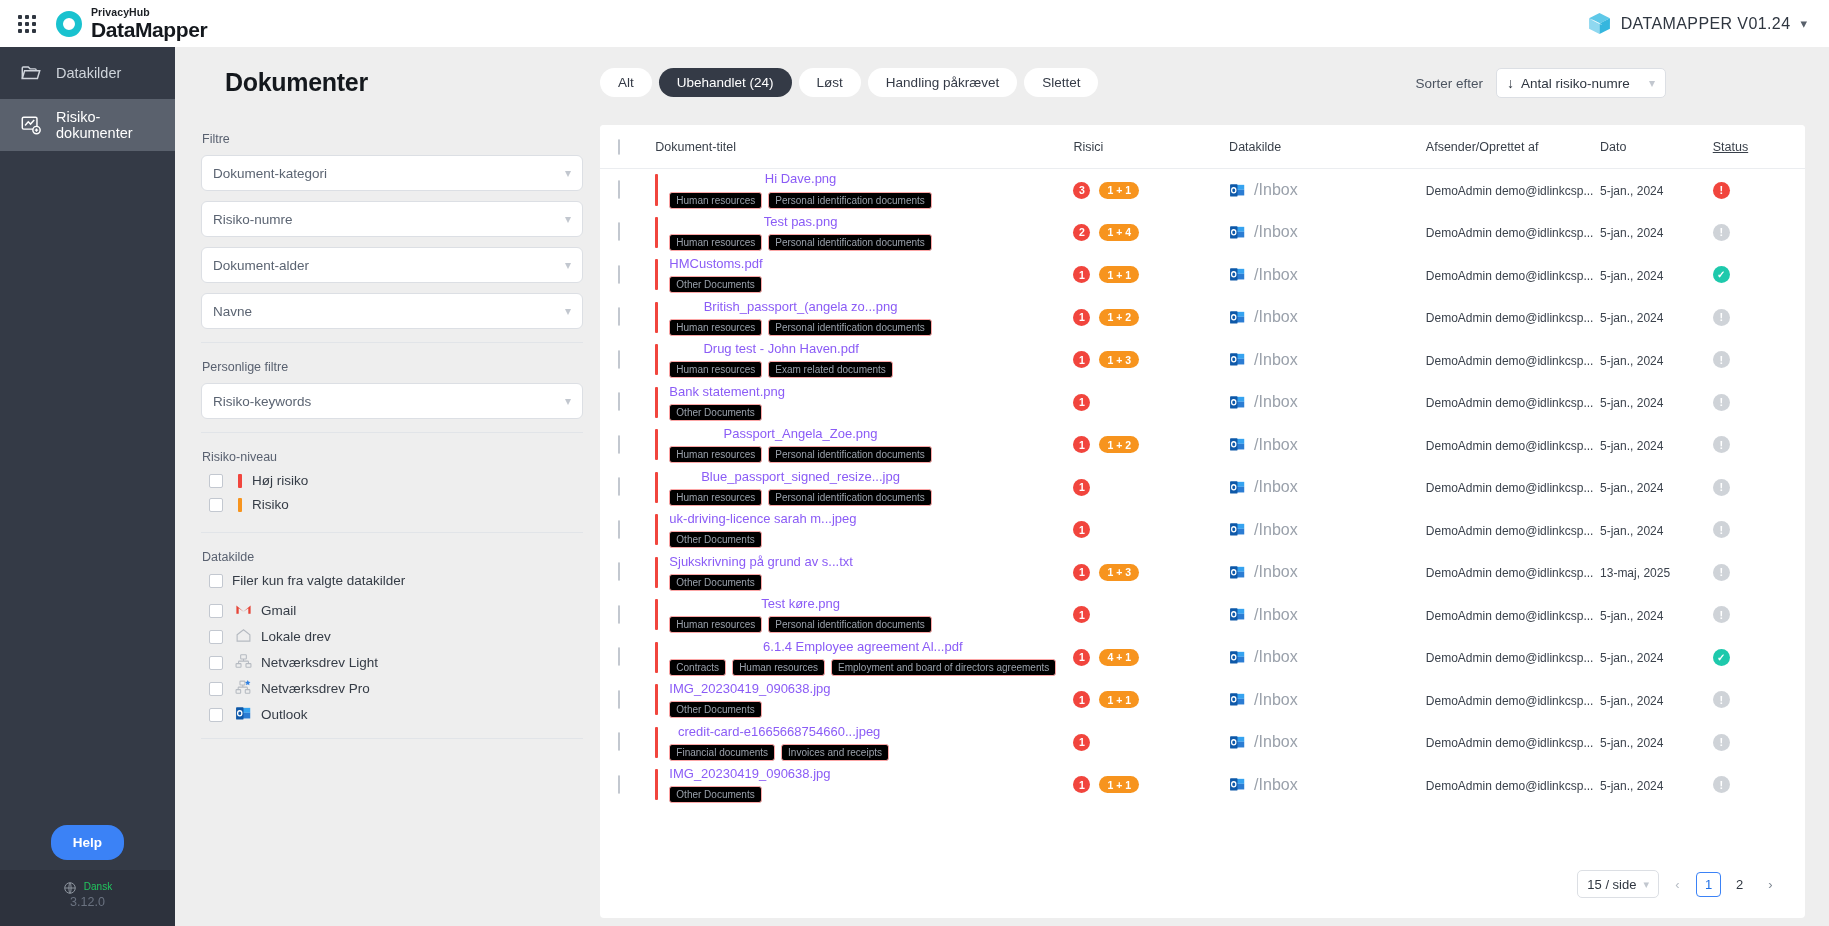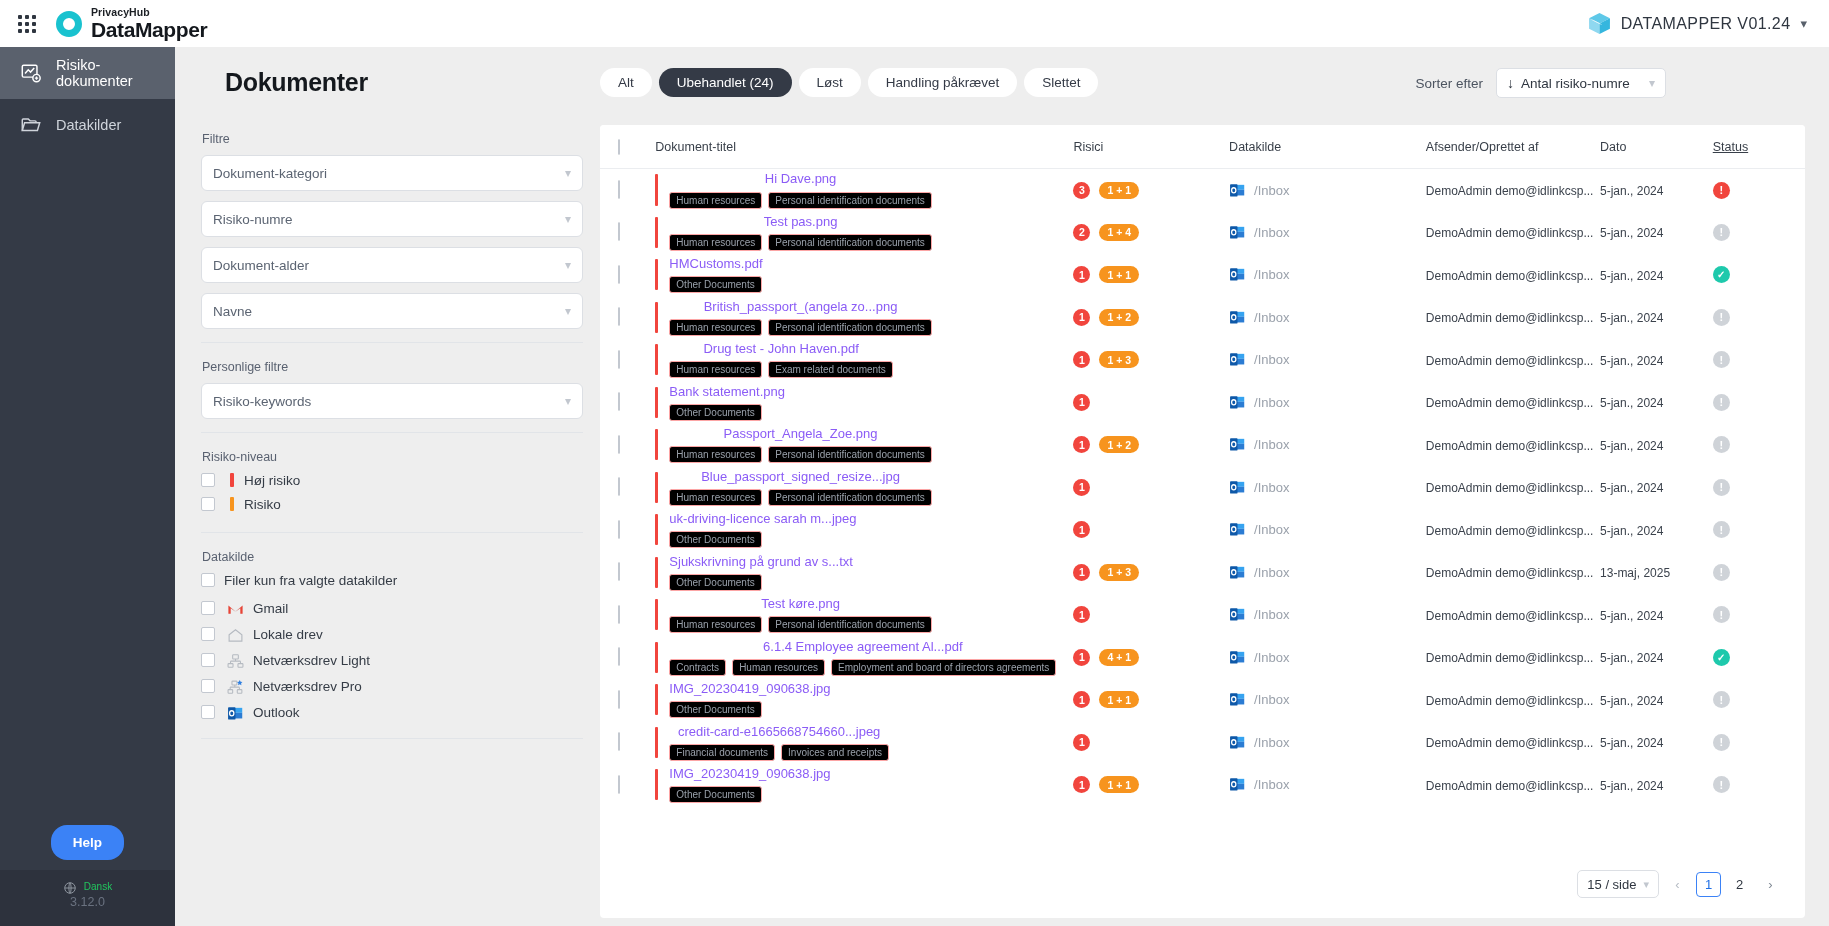"Risiko-dokumenter" div.nav-item { order: before "Datakilder" -> after "Datakilder" }
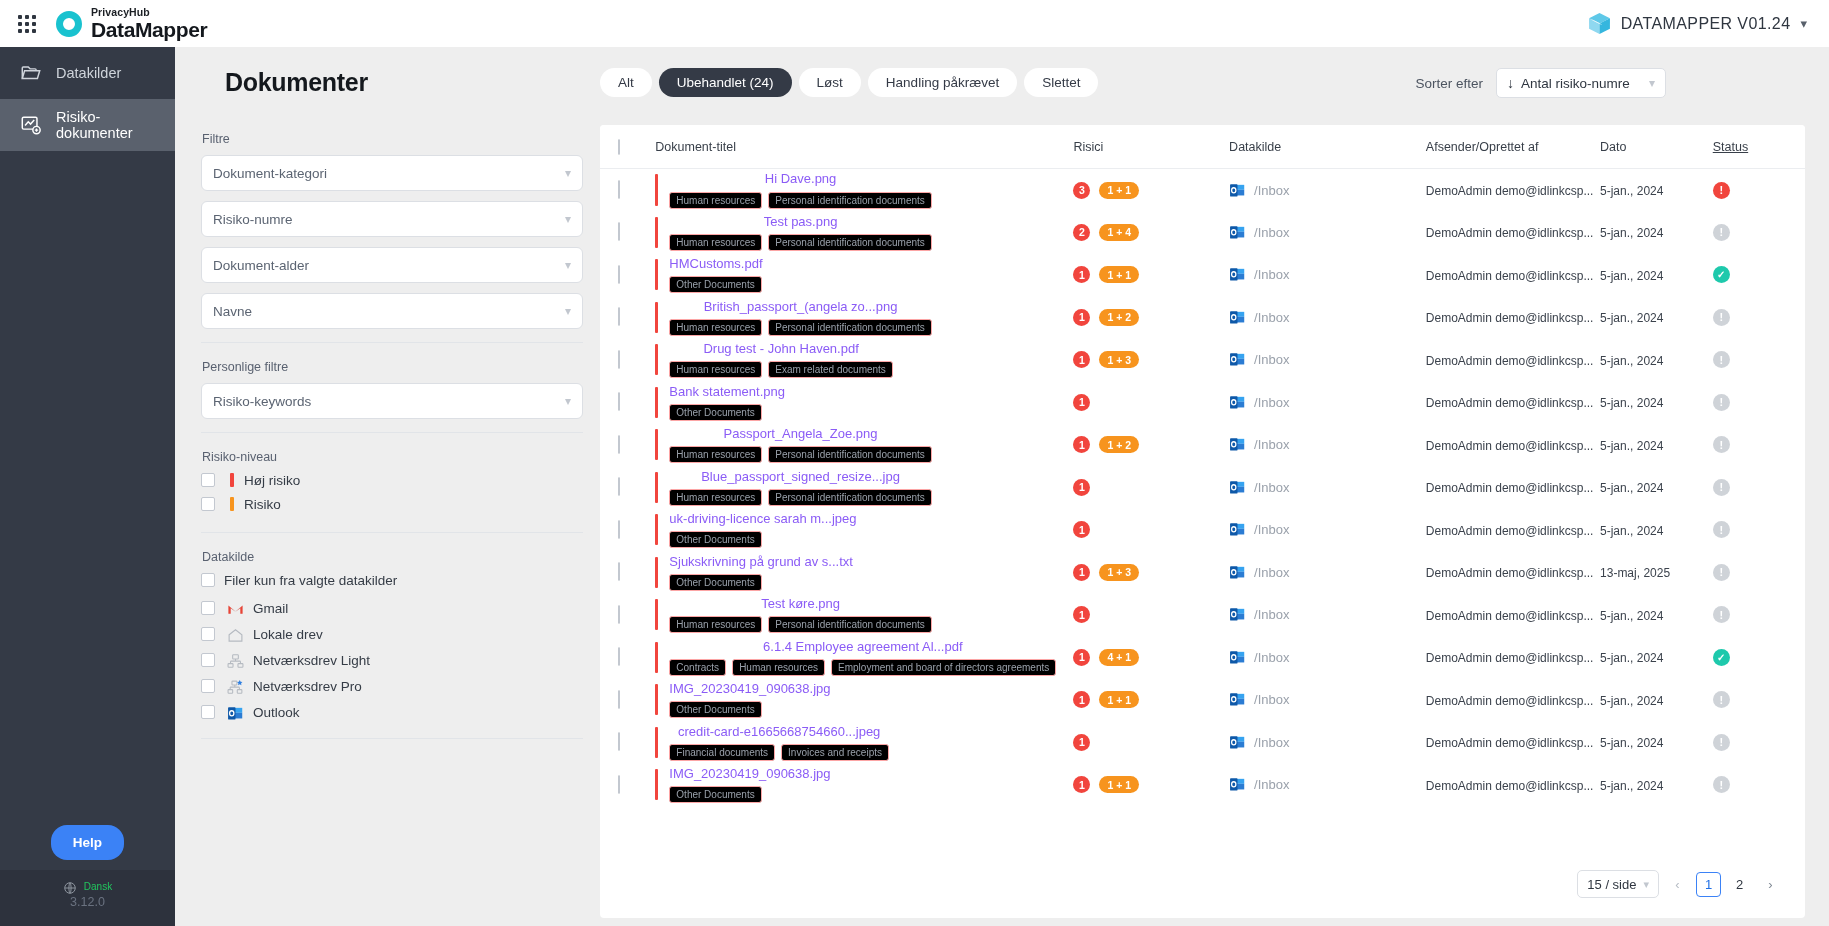"/Inbox" .src-path { font-size: 13px -> 16px }
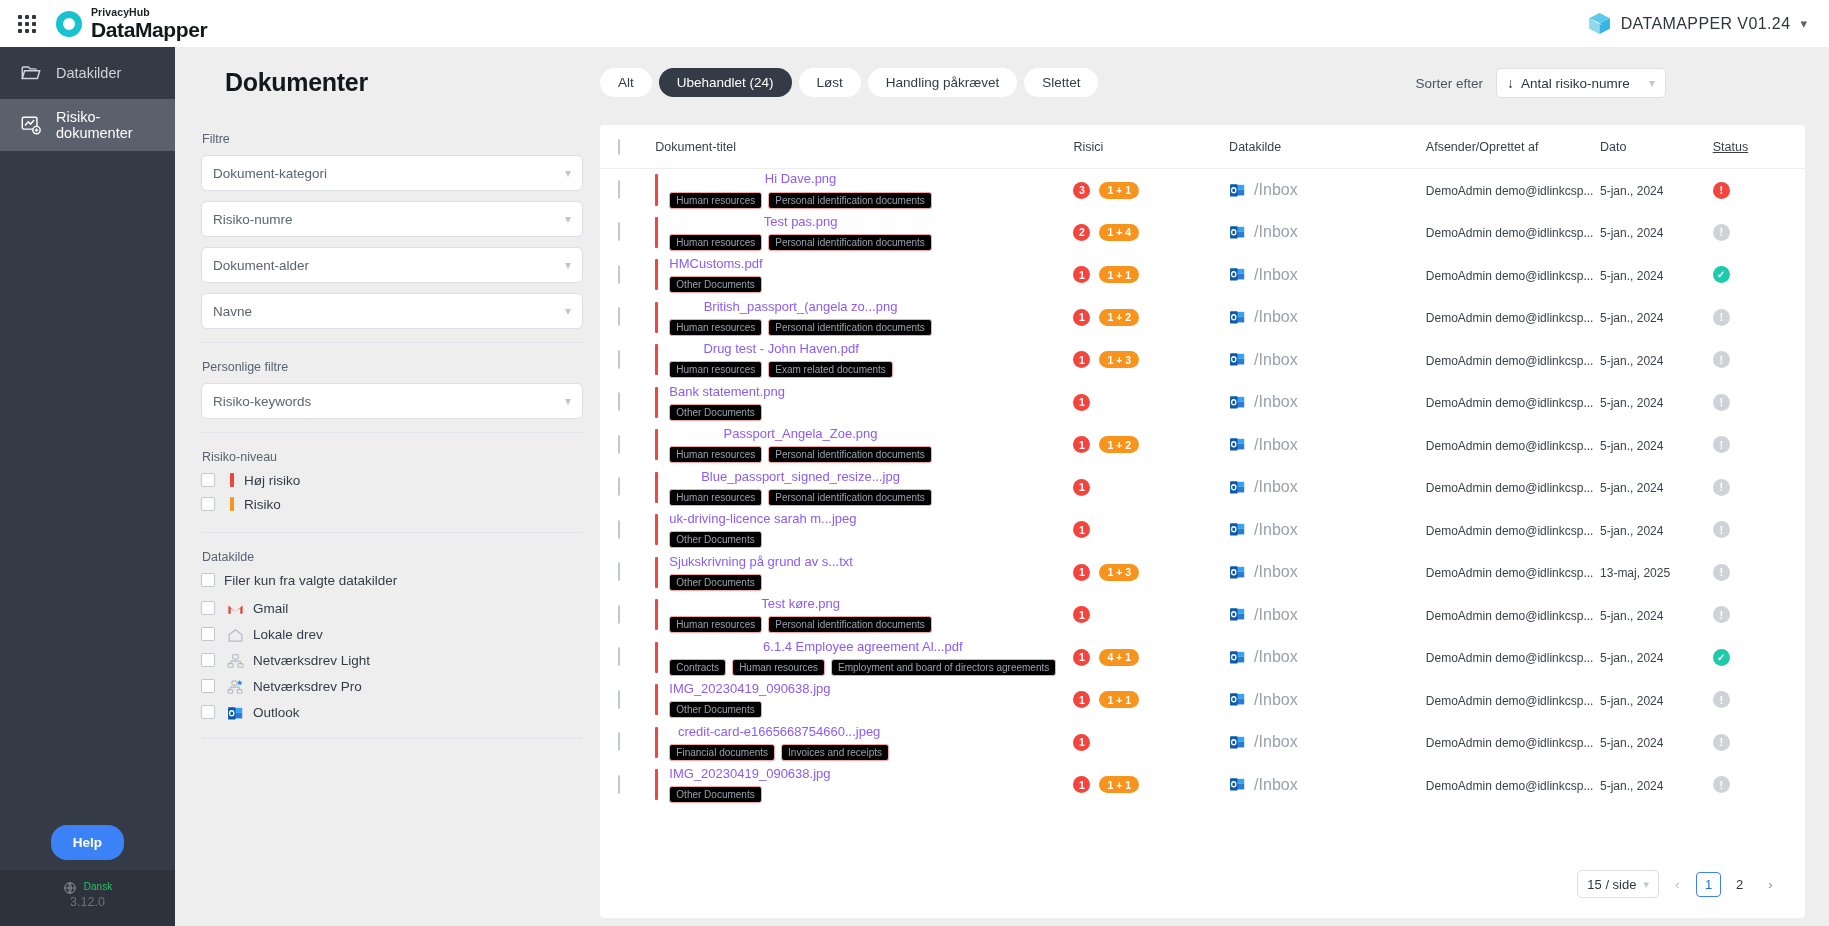"Høj risiko" .chk-row { align-items: flex-start -> flex-end; margin-left: none -> 8px }
